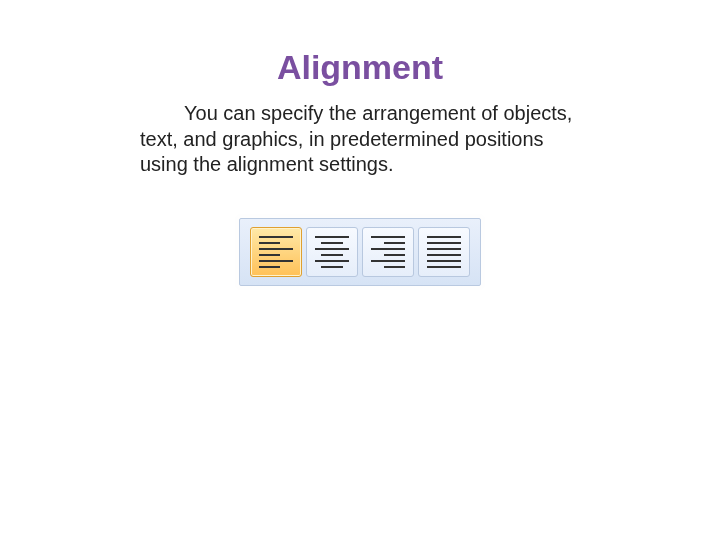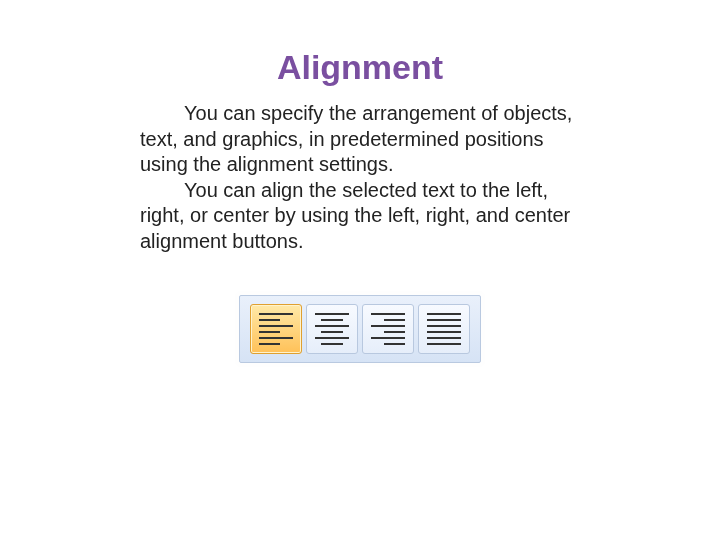"You can align the selected" p { html: <p>You can align the selected text to the left, right, or center by using the left, right, and center alignment buttons.</p> -> none }
